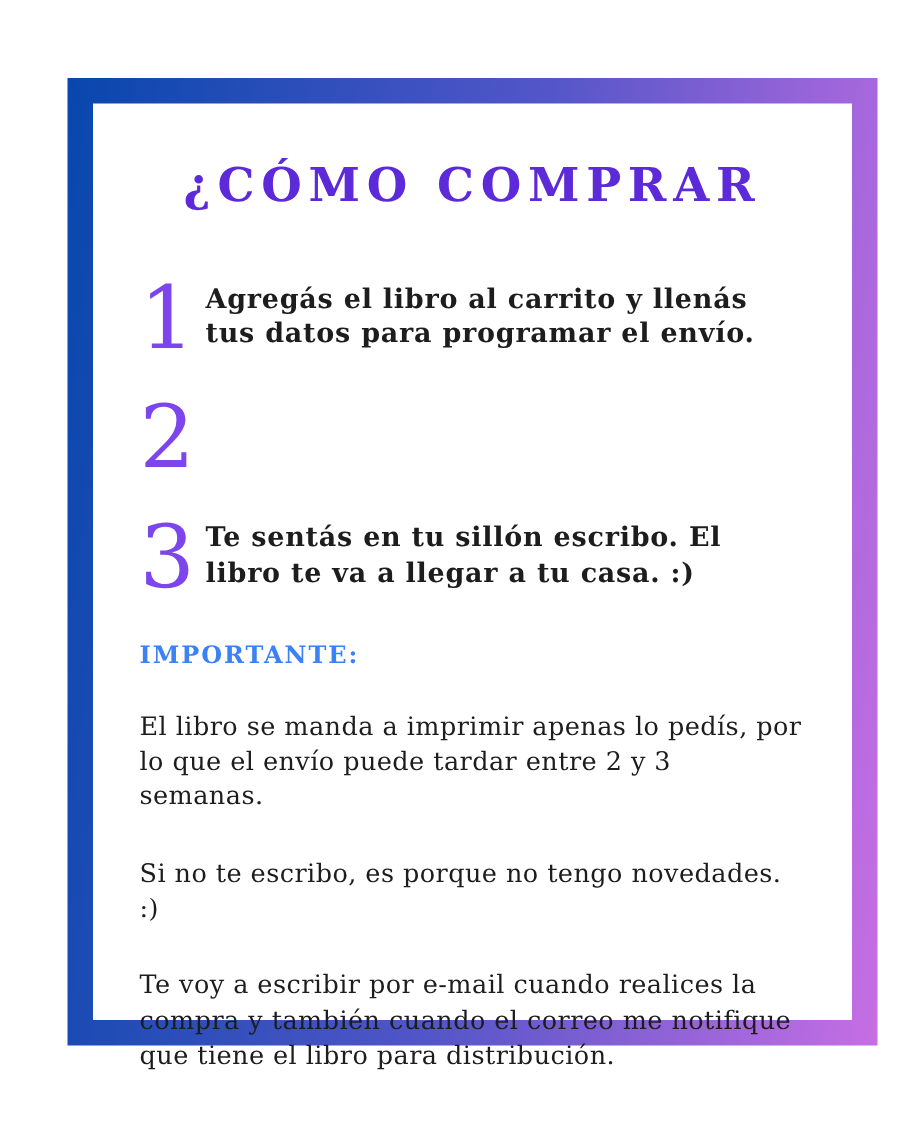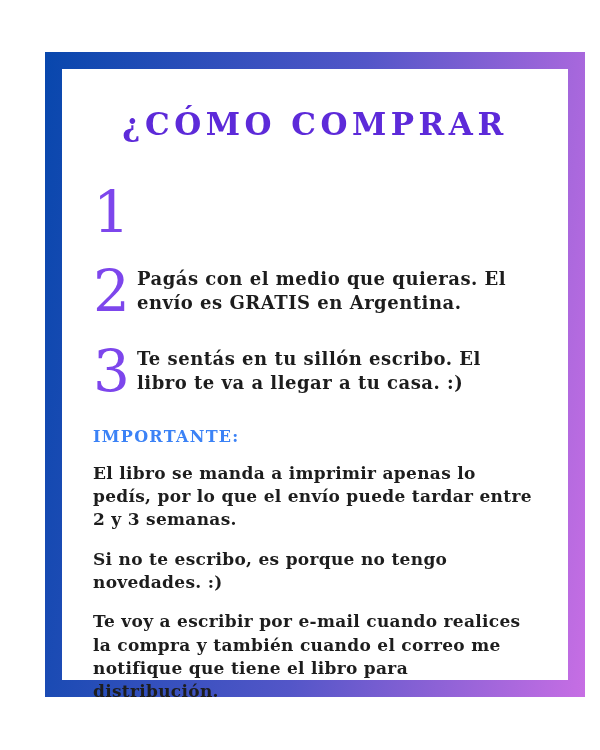"Agregás el libro al carrito" div.step-text { html: none -> <div>Agregás el libro al carrito y llenás tus datos para programar el envío.</div> }
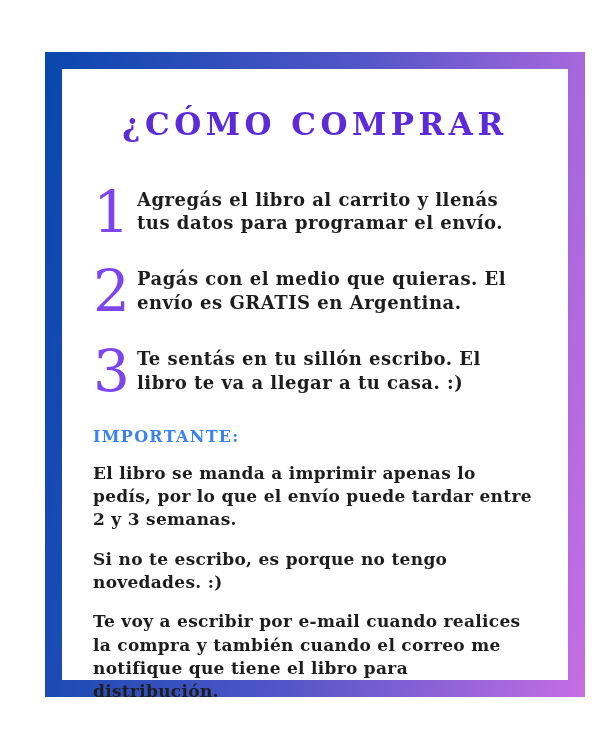"Pagás con el medio que" div.step-text { html: <div>Pagás con el medio que quieras. El envío es GRATIS en Argentina.</div> -> none }
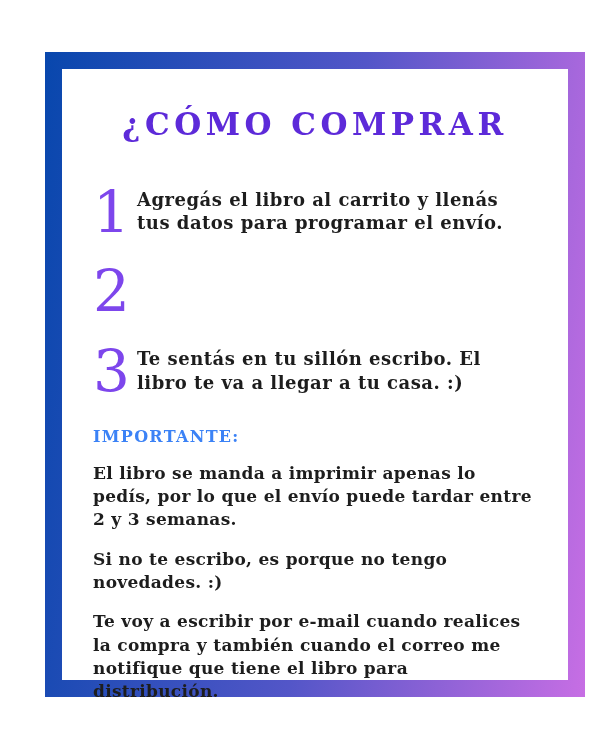"El libro se manda a" .para { font-weight: bold -> normal; margin: 16px 0 0 0 -> 28px 0 0 0 }
